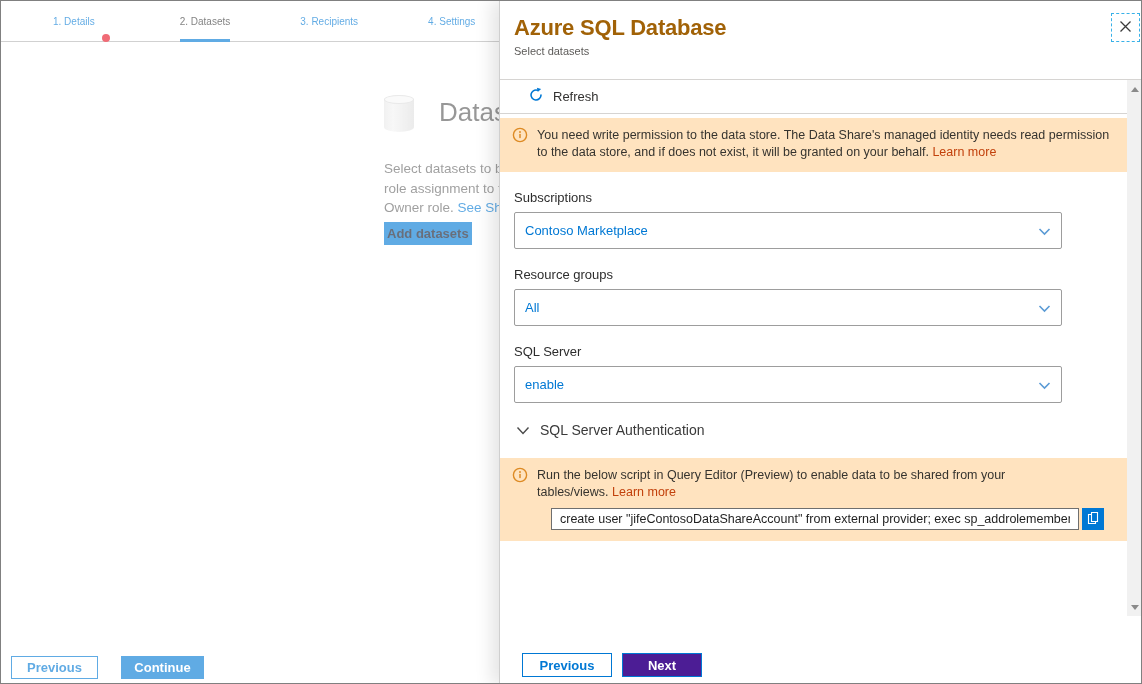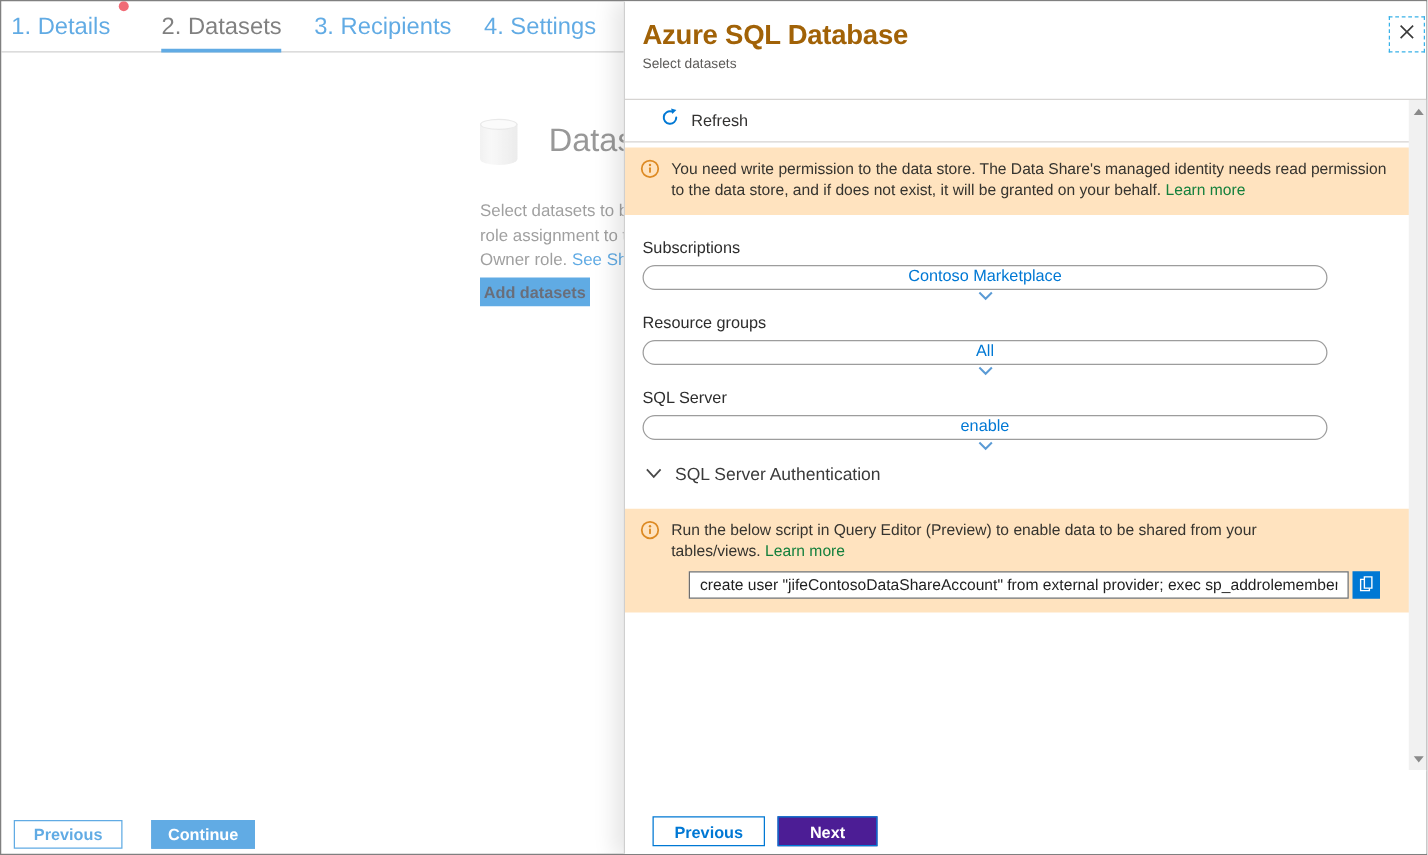"1. Details" .tab { align-items: flex-start -> flex-end; font-size: 19px -> 10px; margin-left: none -> 44px }
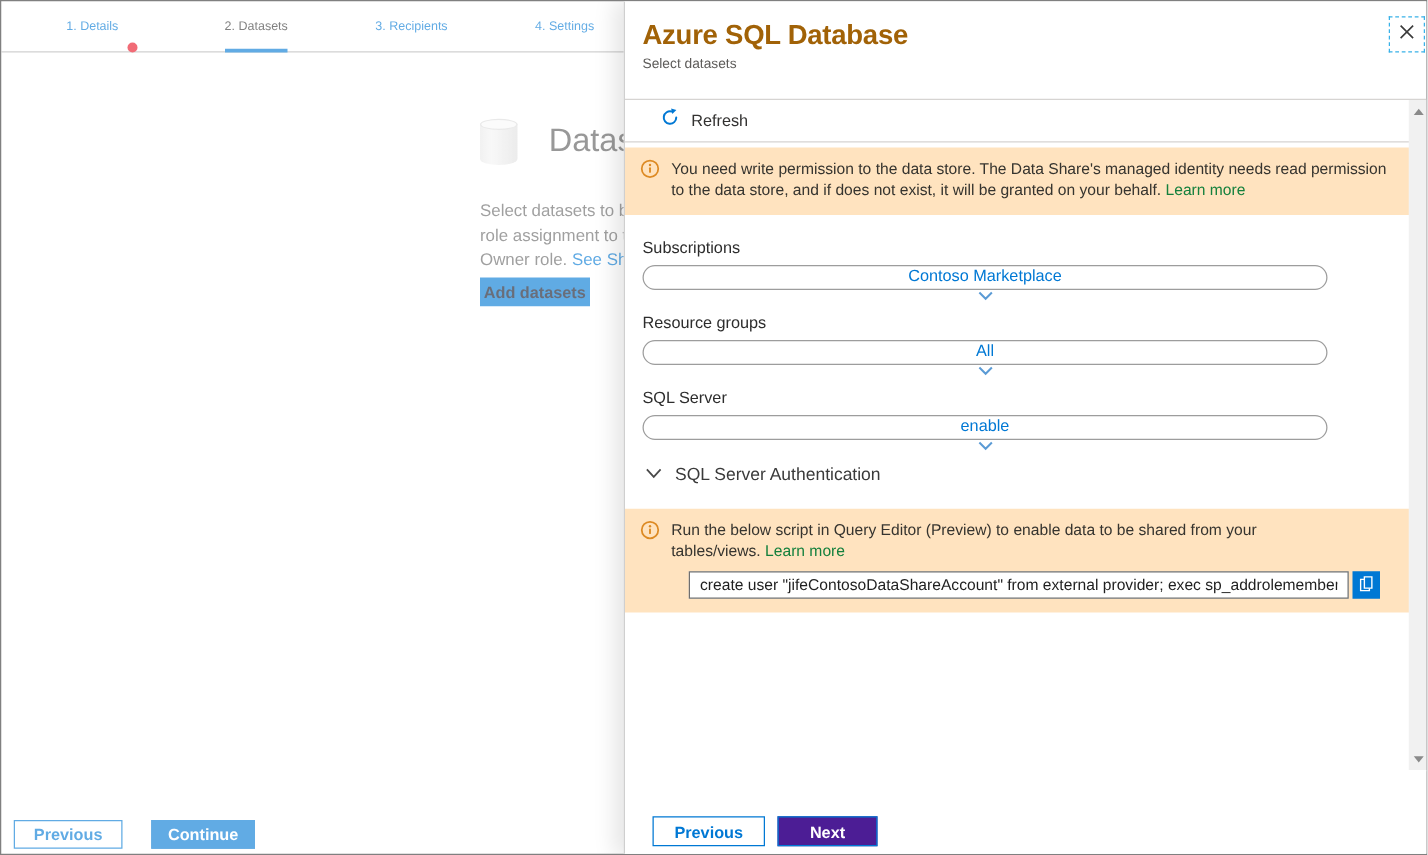"Learn more" .lnk { color: #15803d -> #c2410c }
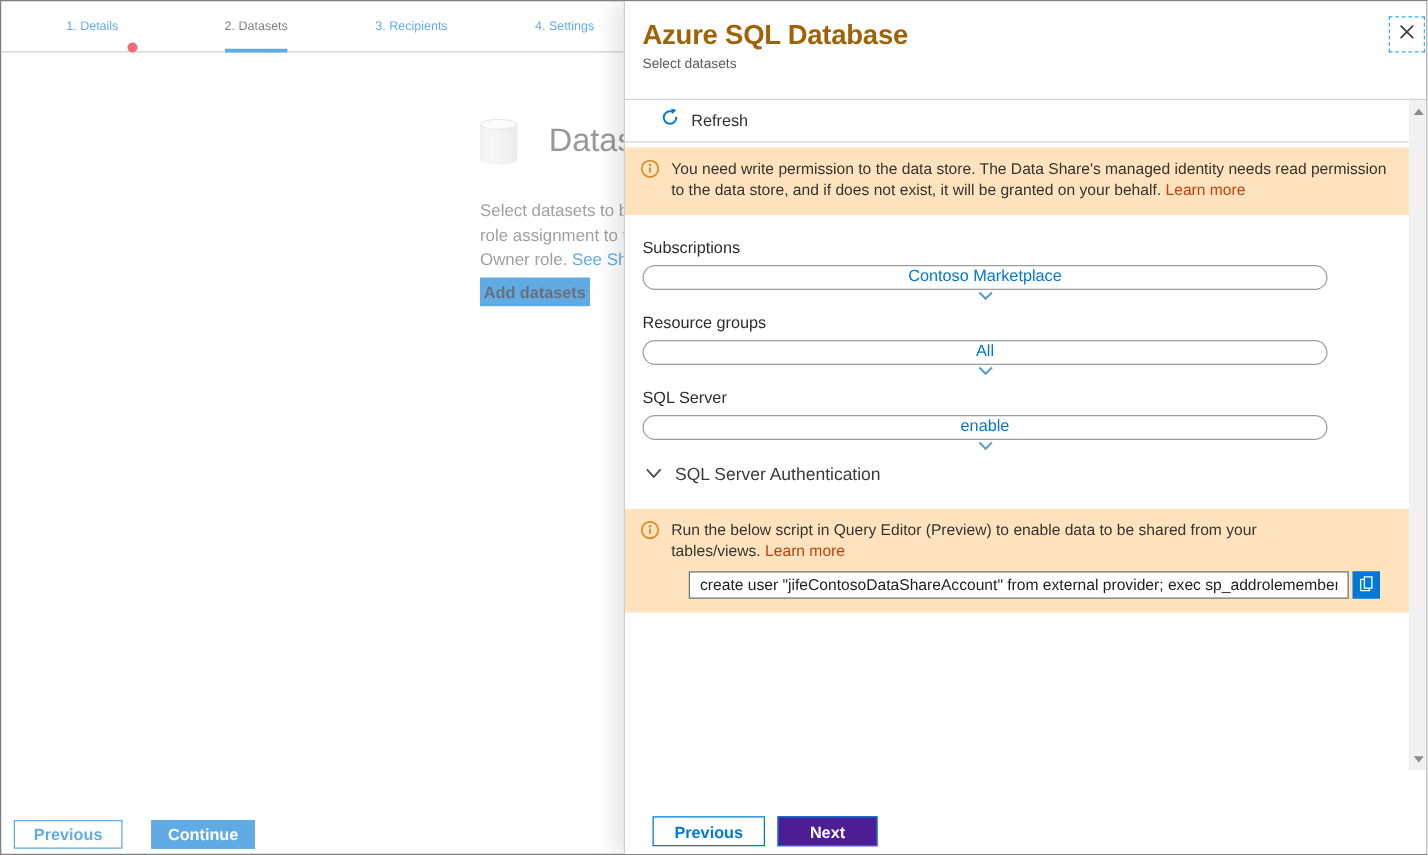"Contoso Marketplace" .dropdown { border-radius: 12px -> 2px; flex-direction: column -> none; height: 20px -> 37px }
